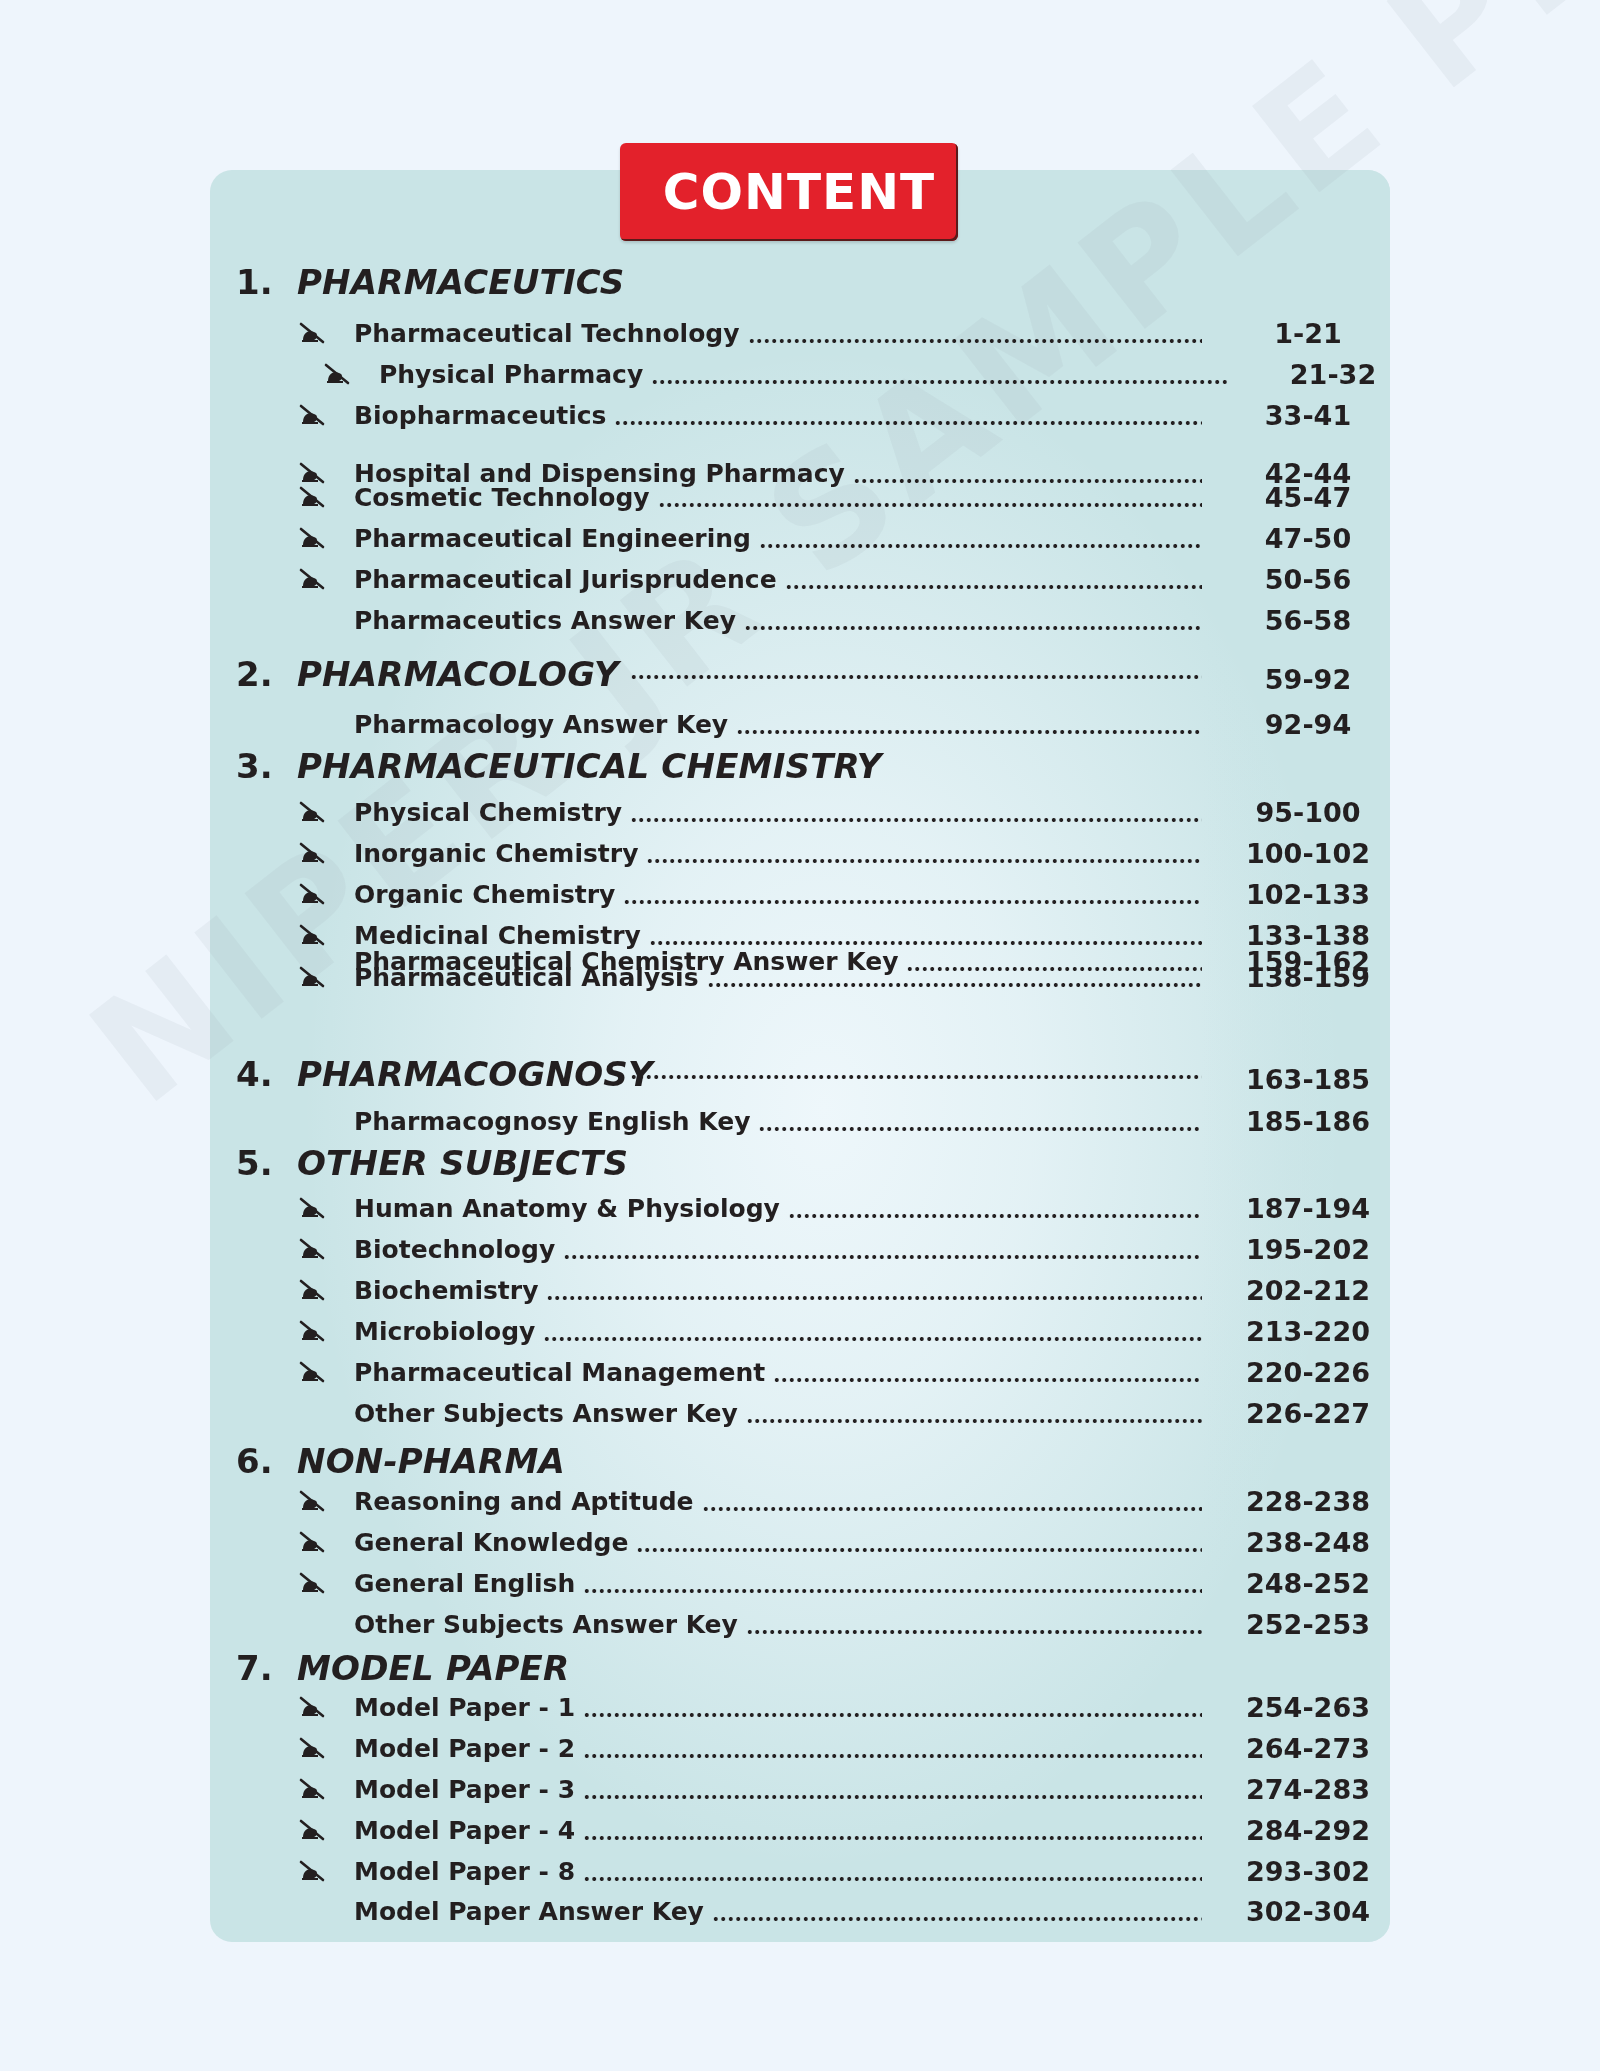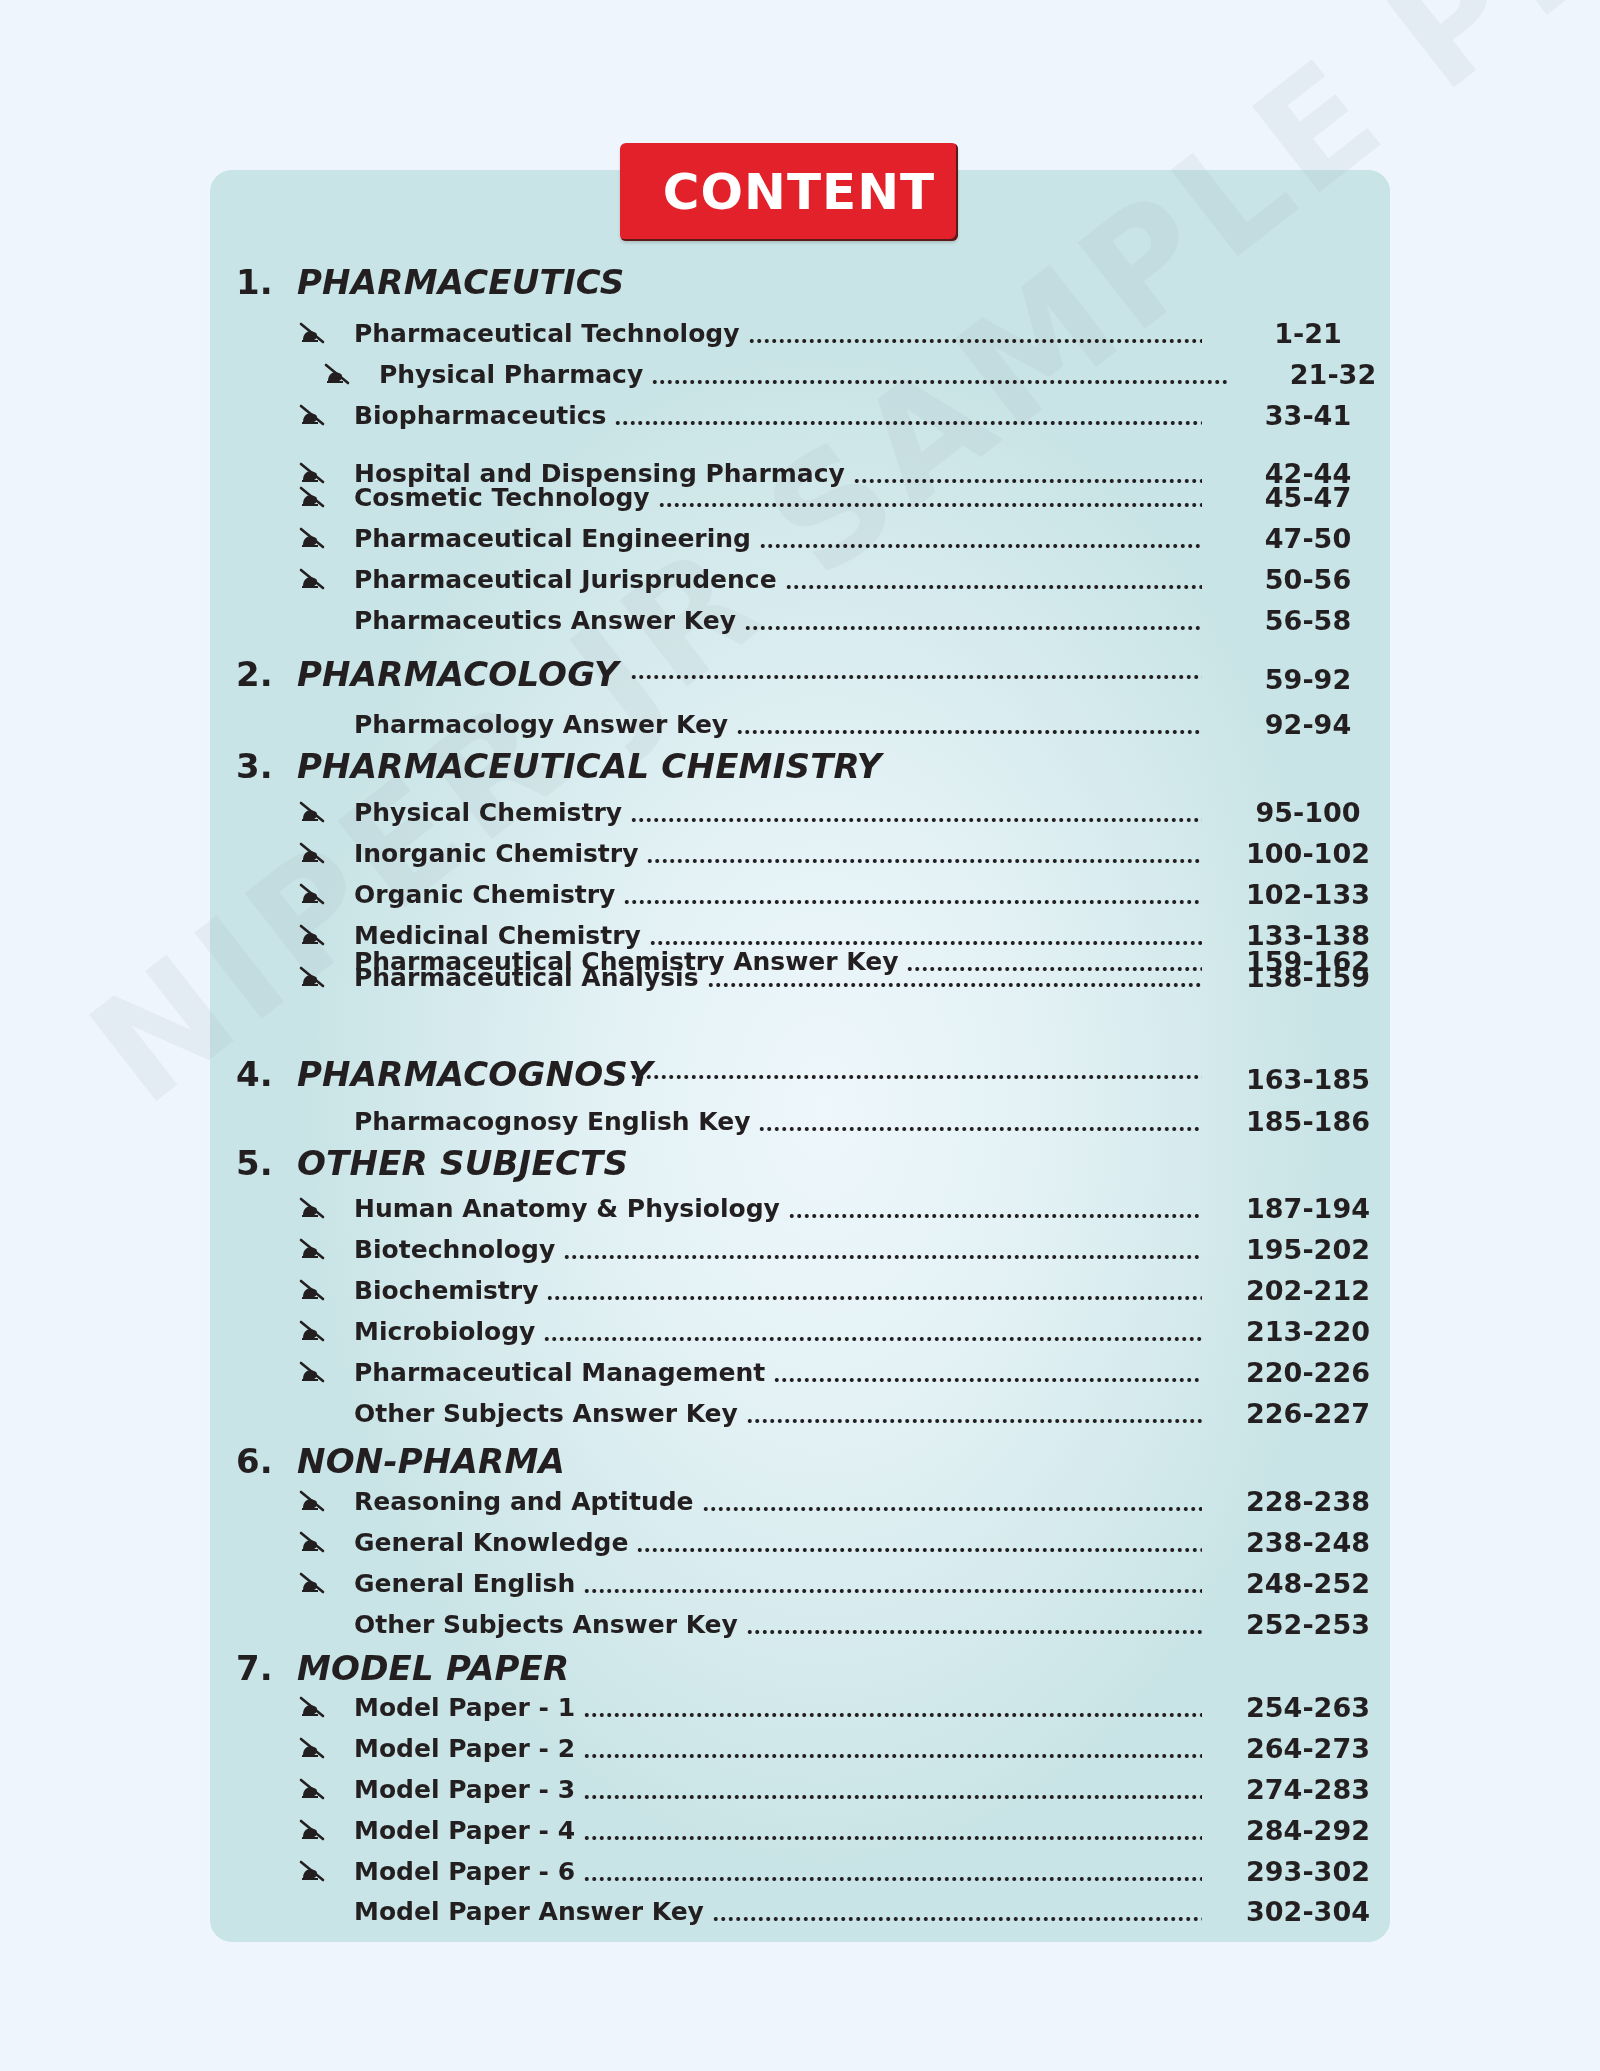"Model Paper - 6" span.item-label { text: 6 -> 8 }
